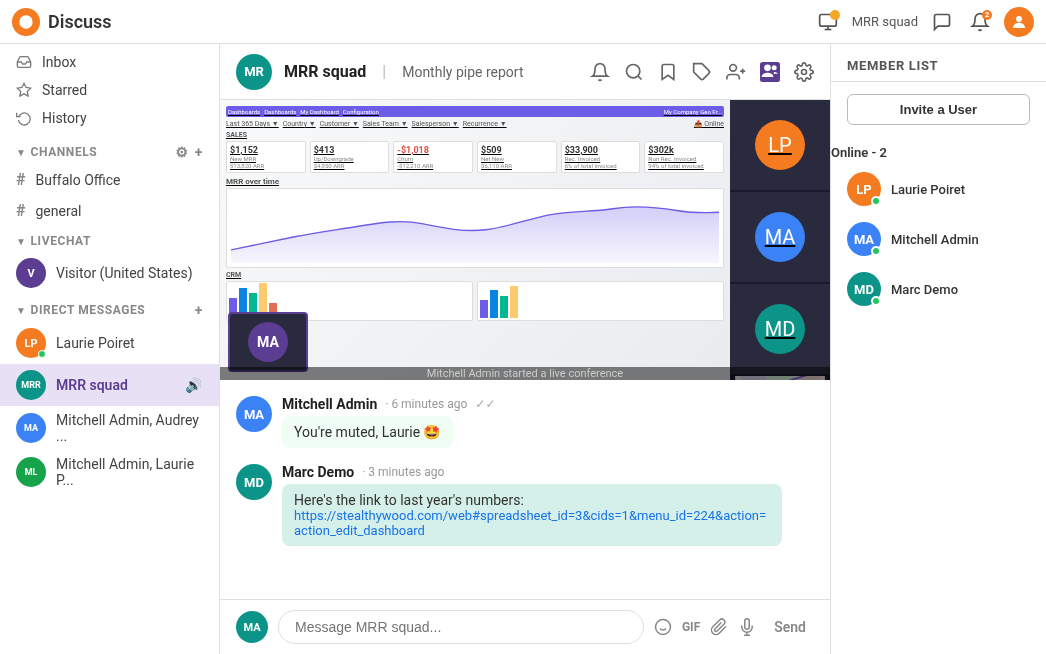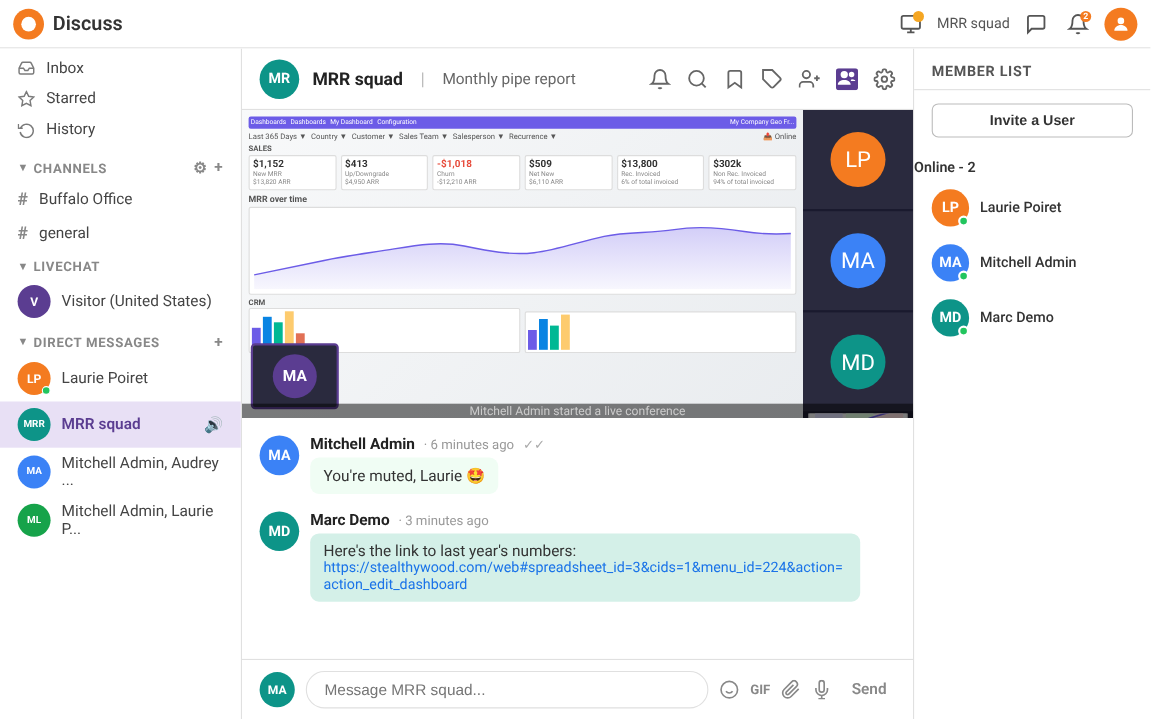"Last 365 Days ▼" .conference-area { text-decoration: none -> underline }
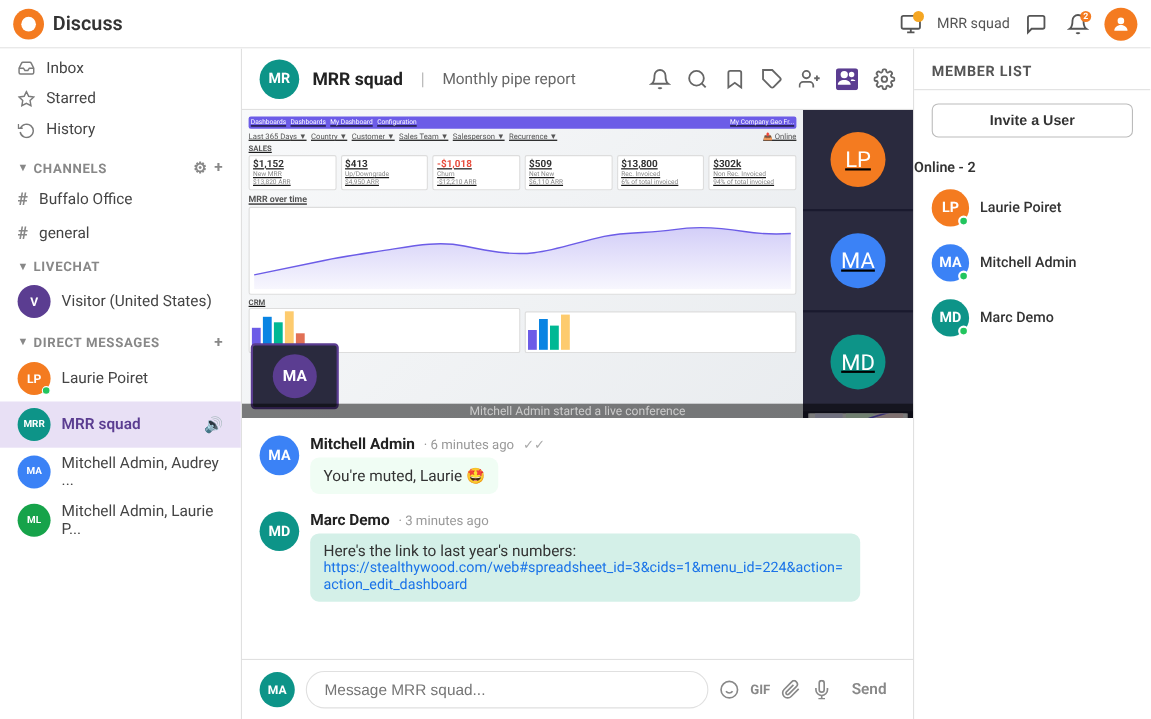"$1,152" .dash-row { align-items: flex-end -> none }
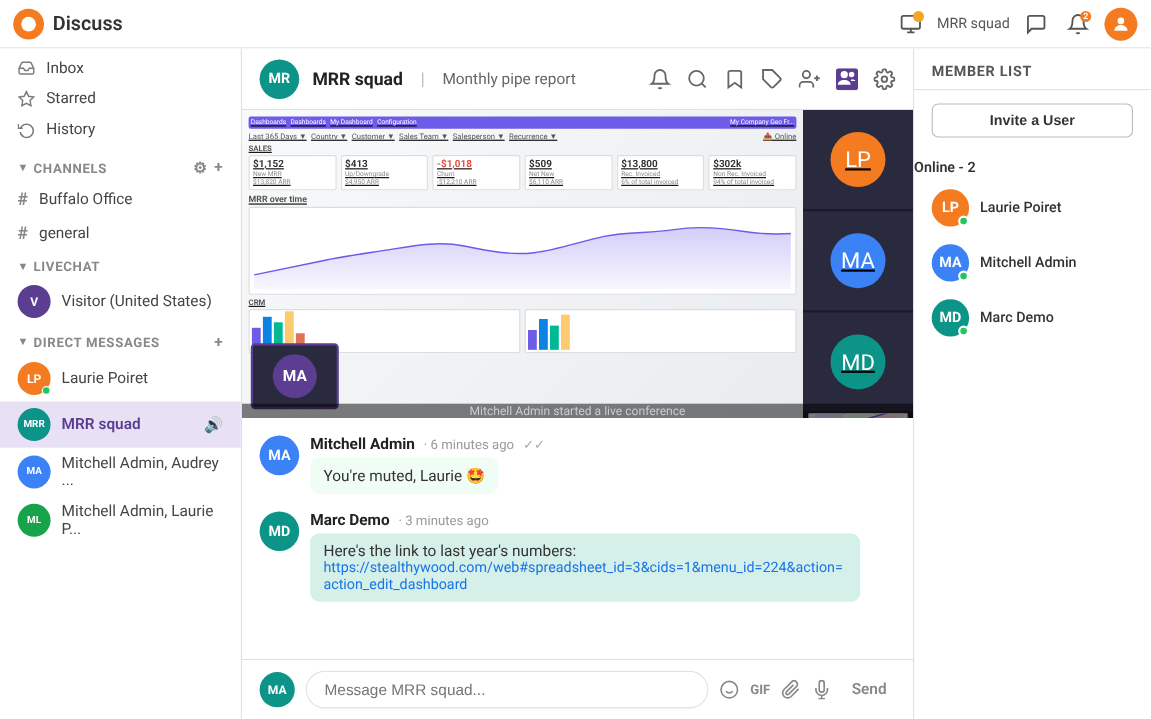"$13,800" div.dash-card-val { text: $13,800 -> $33,900 }
